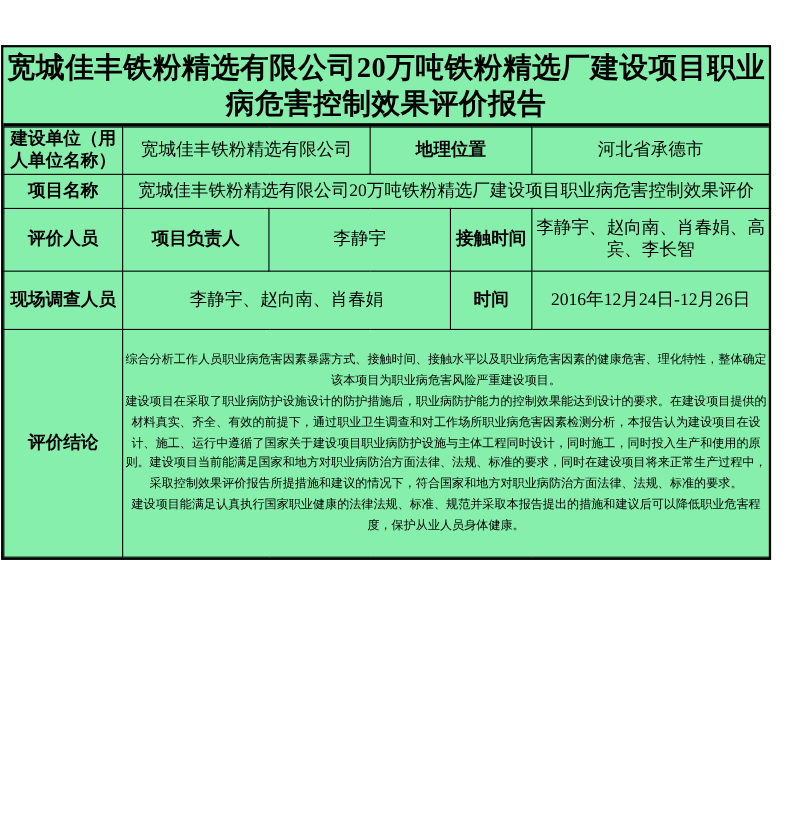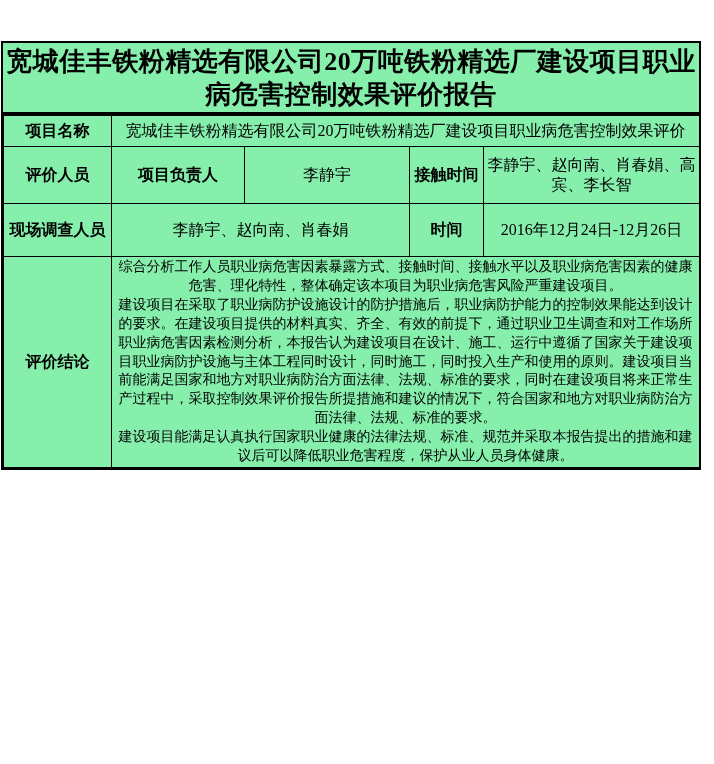"建设单位（用人单位名称）" tr.r1 { html: none -> <tr> <td>建设单位（用人单位名称）</td> <td>宽城佳丰铁粉精选有限公司</td> <td>地理位置</td> <td>河北省承德市</td> </tr> }
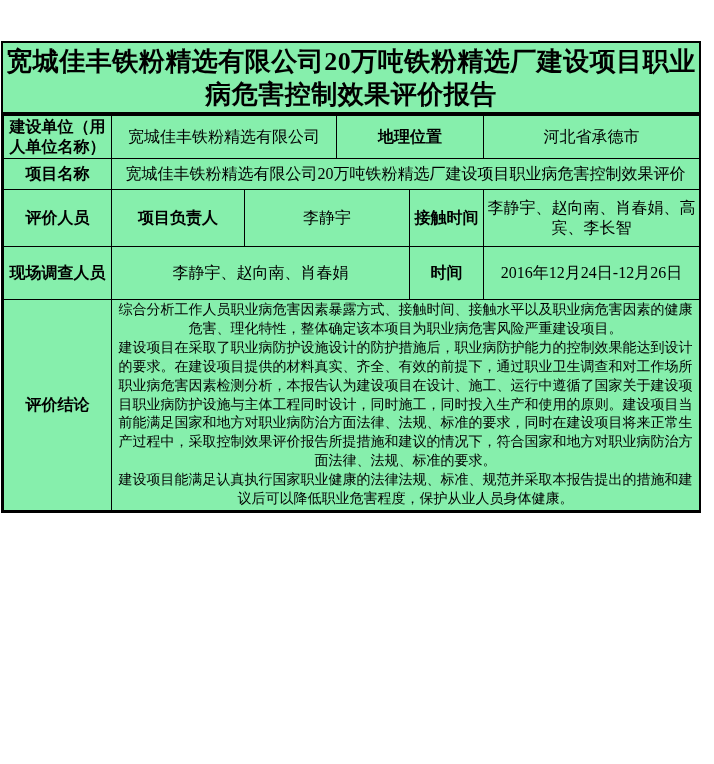"综合分析工作人员职业病危害因素暴露方式、接触时间、接触水平以及职业病危害因素的健" .conclusion-text { font-size: 14px -> 11px }
